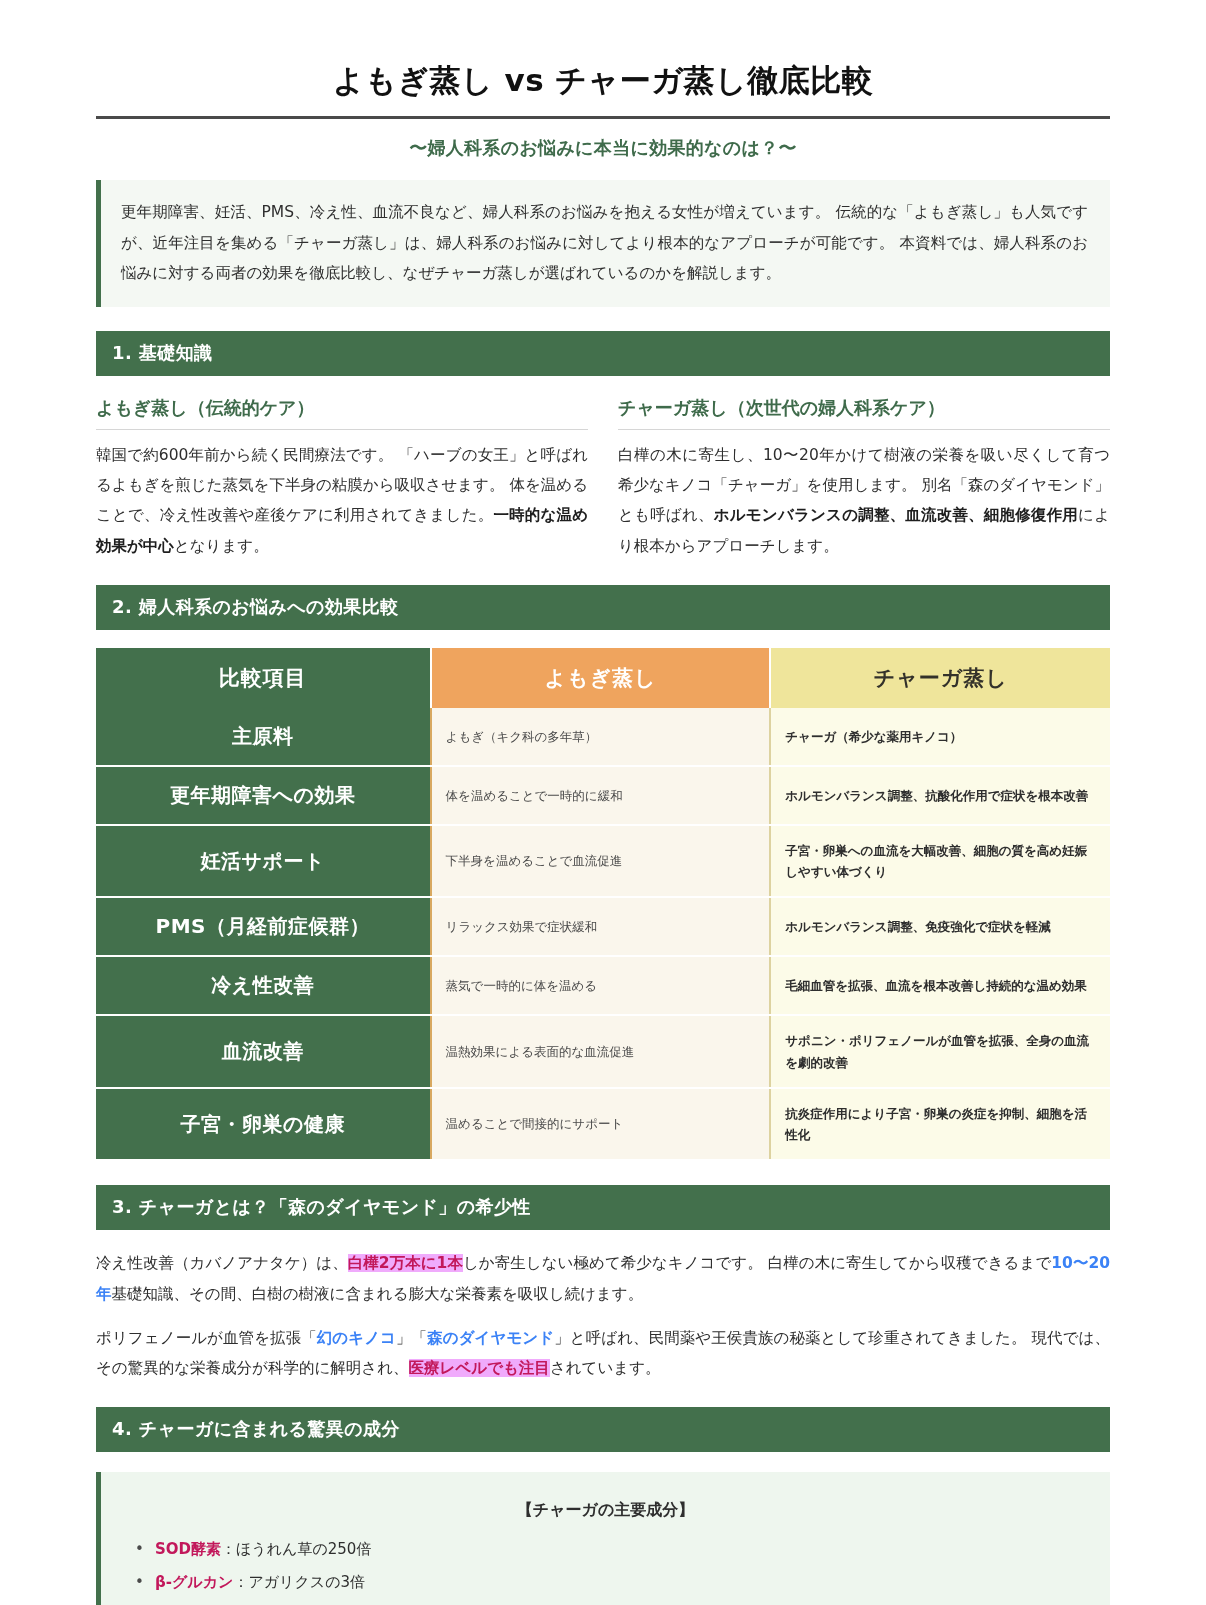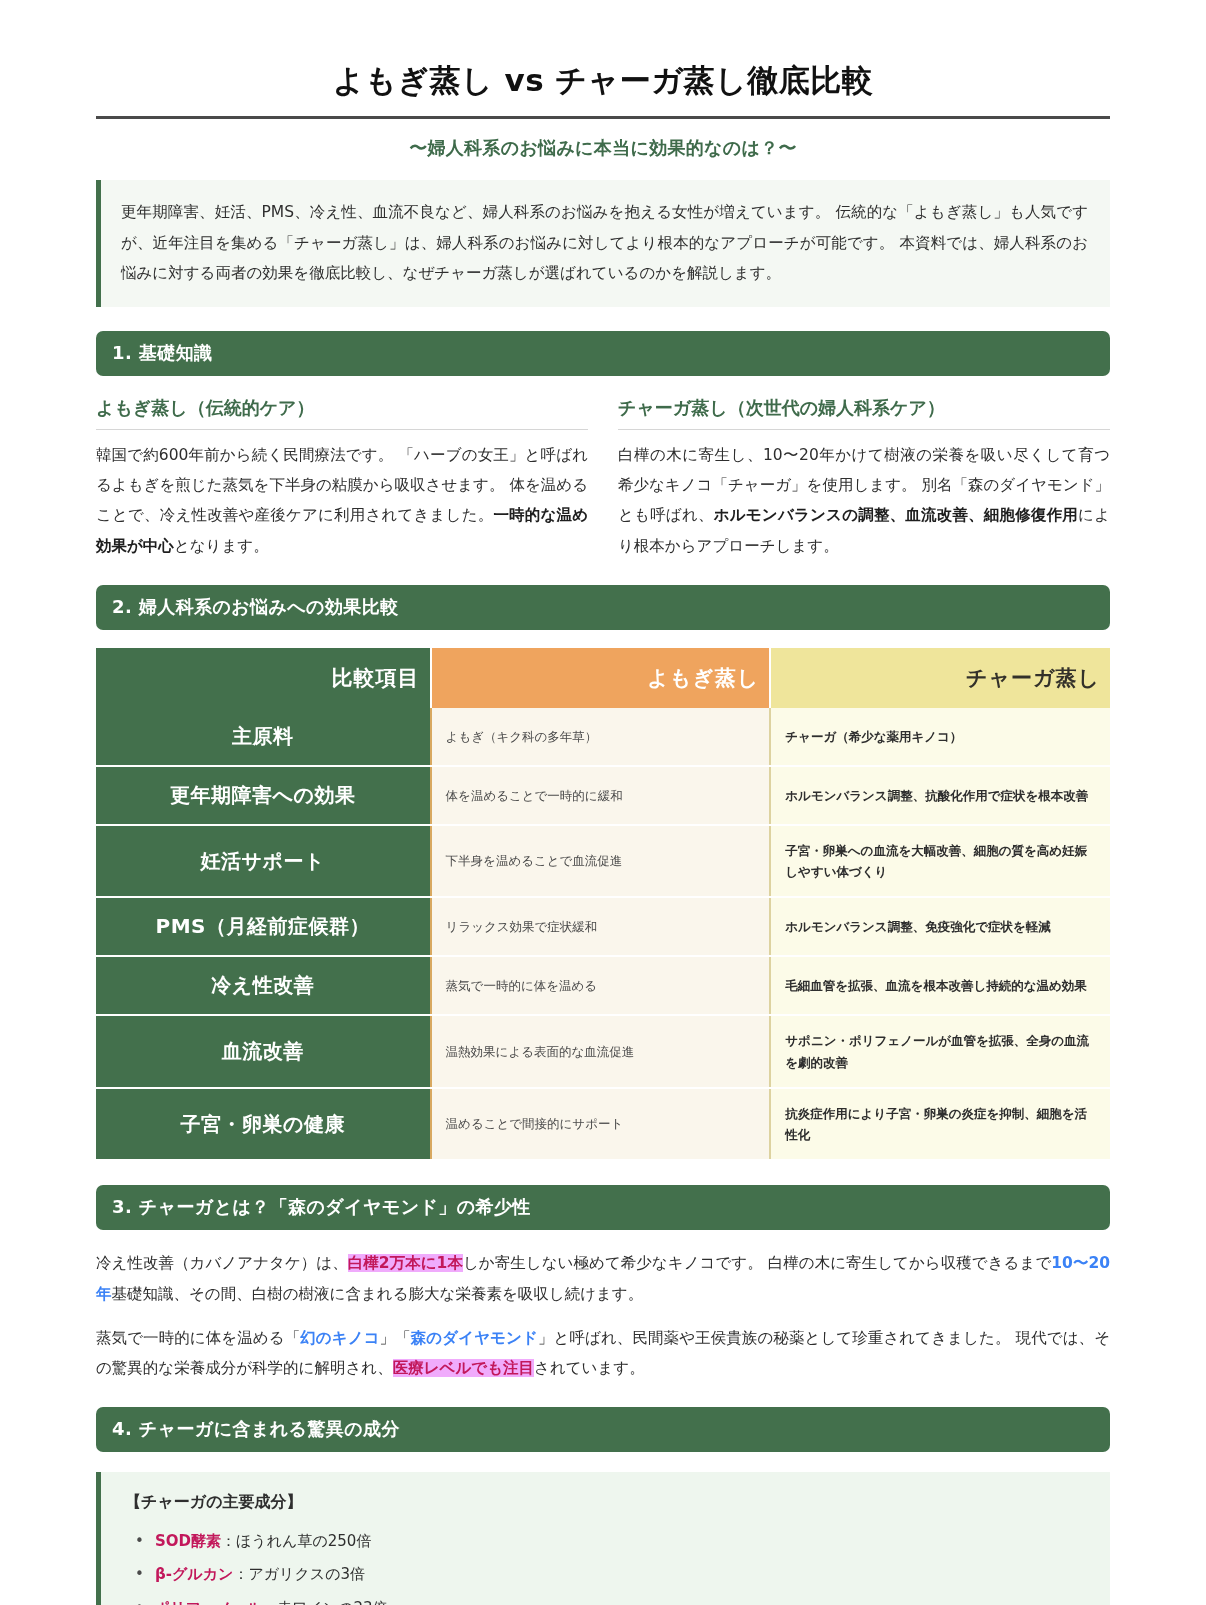"1. 基礎知識" .section-bar { border-radius: 7px -> none }
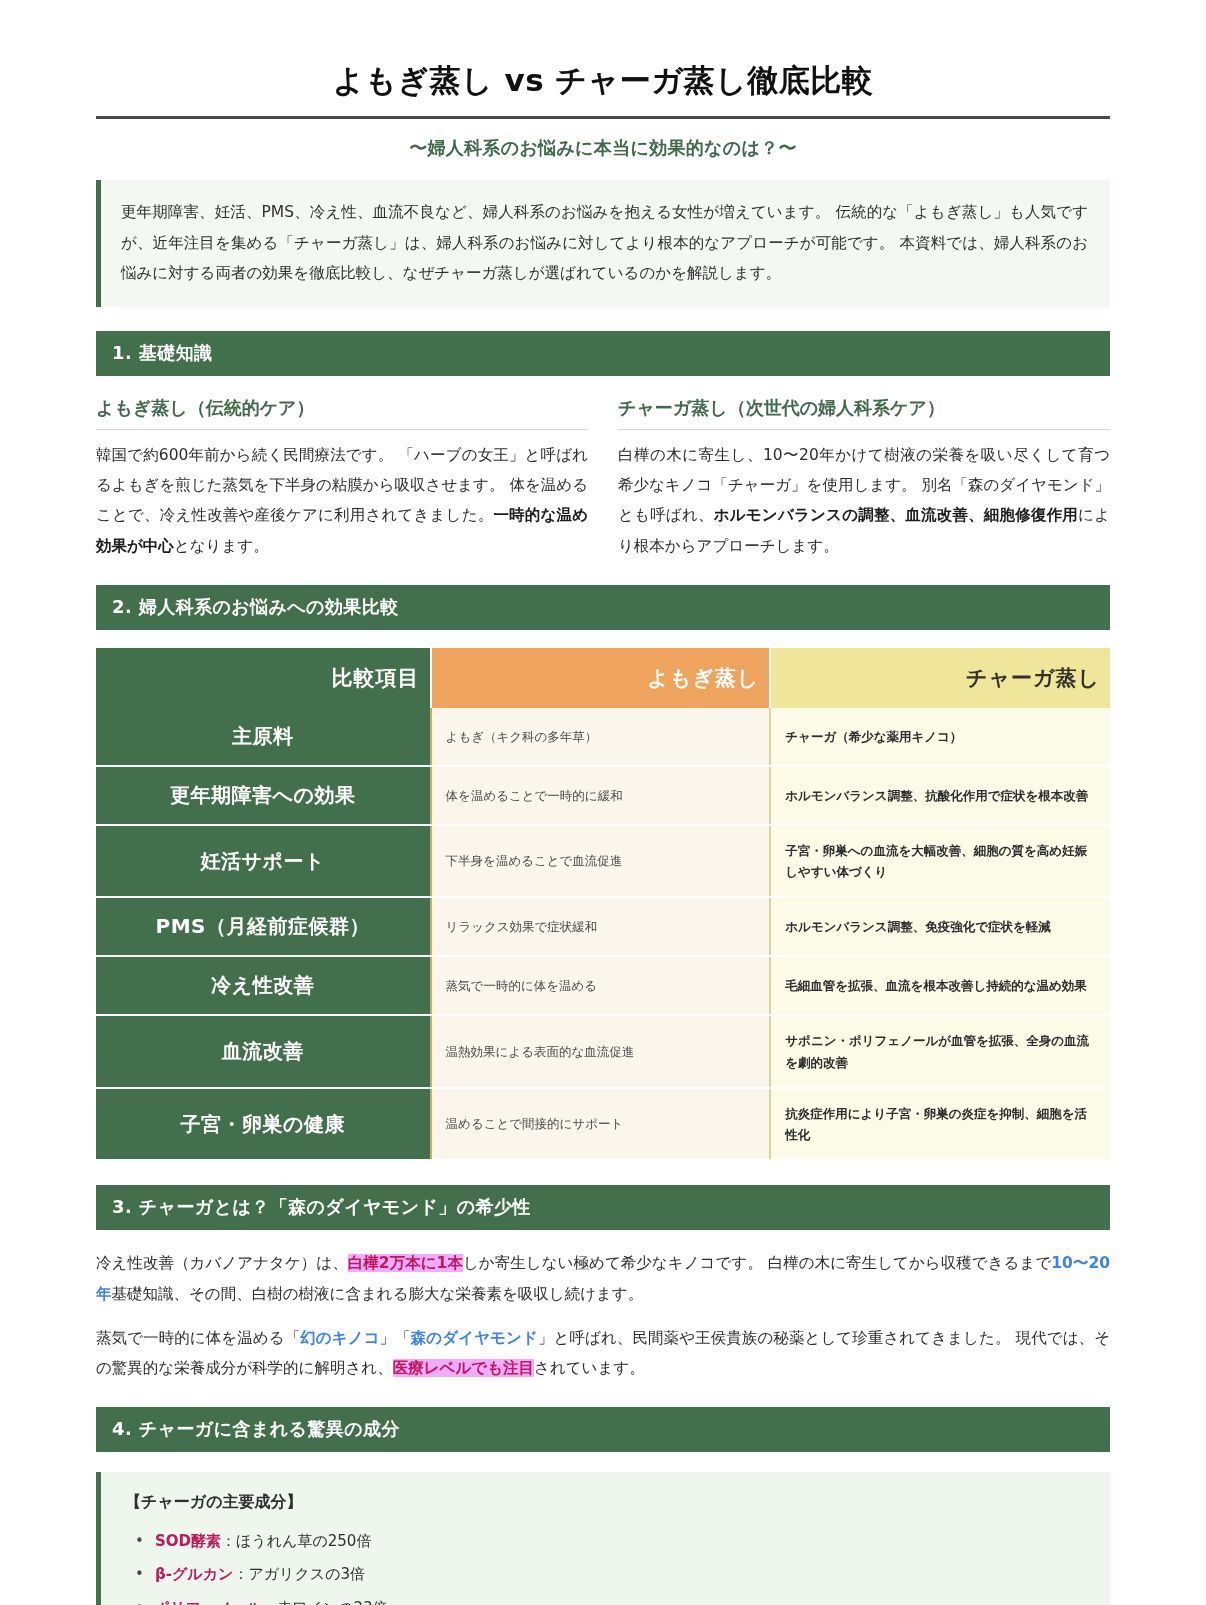"比較項目" table.compare thead th { text-align: right -> center }
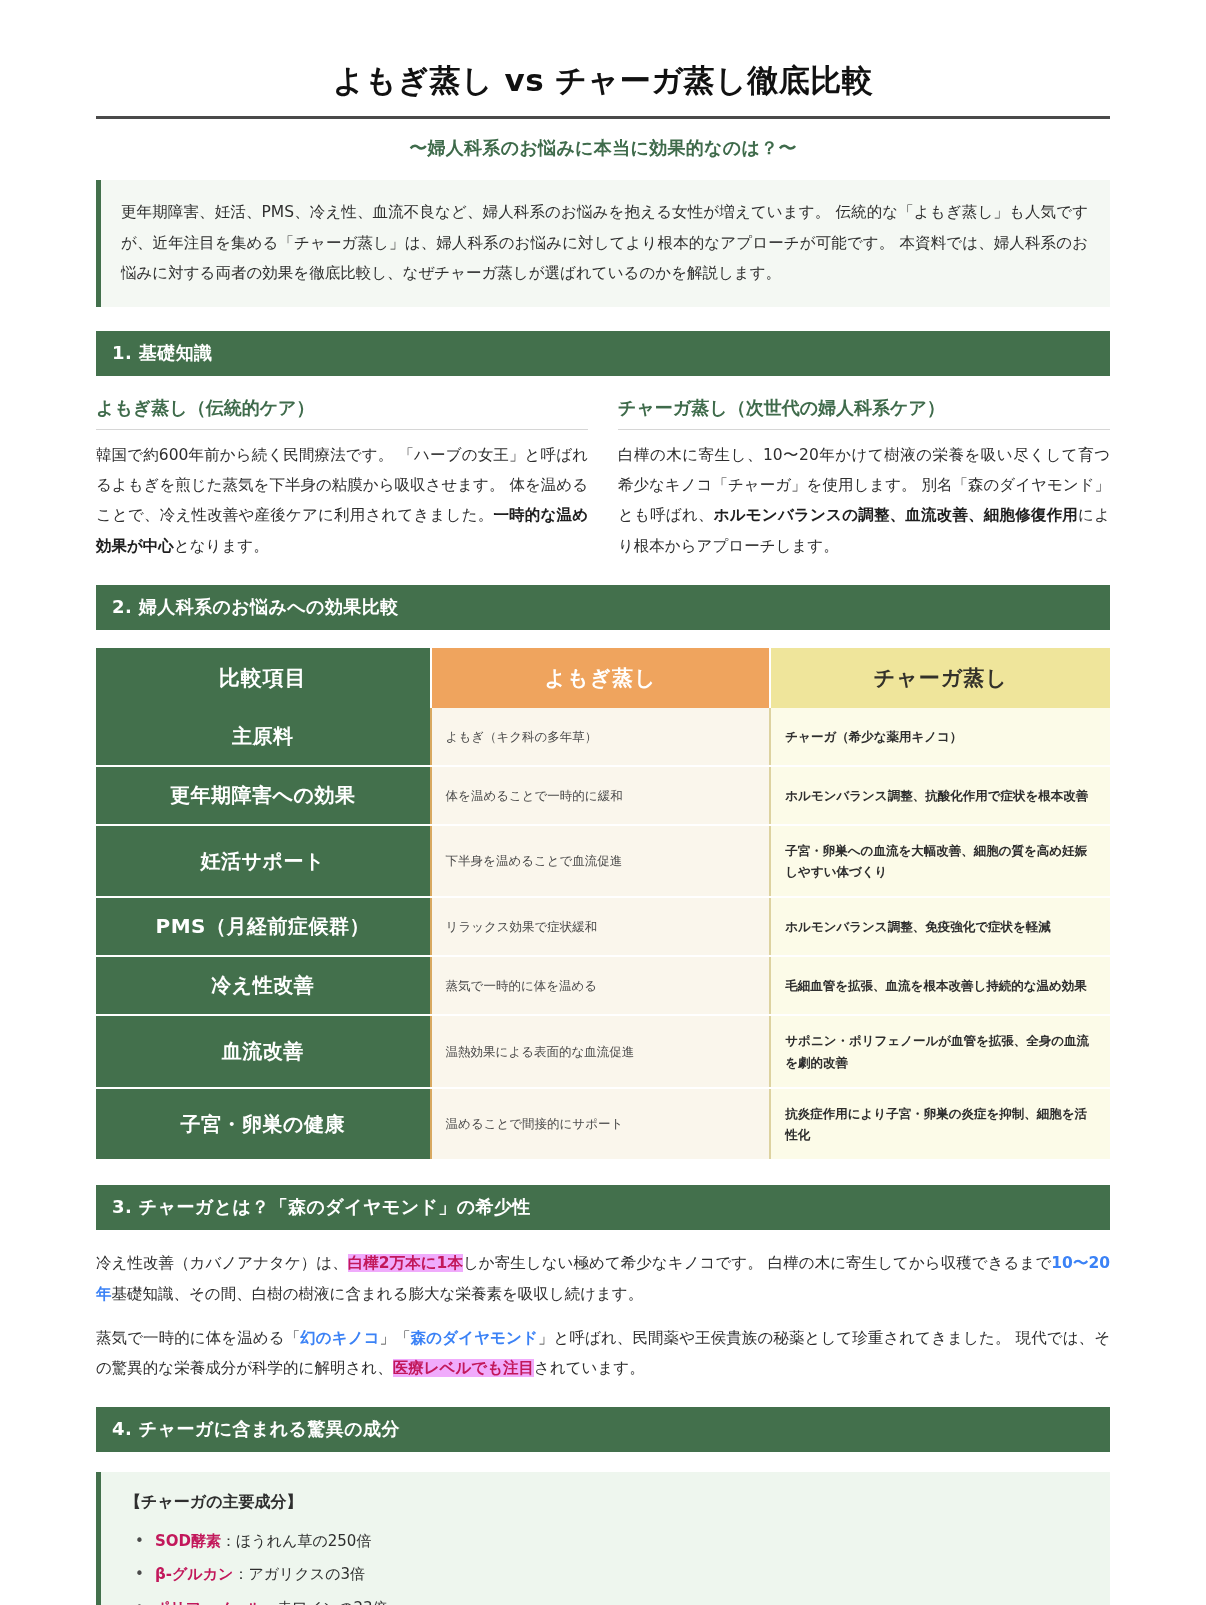"蒸気で一時的に体を温める「" span { text: 蒸気で一時的に体を温める -> ポリフェノールが血管を拡張 }
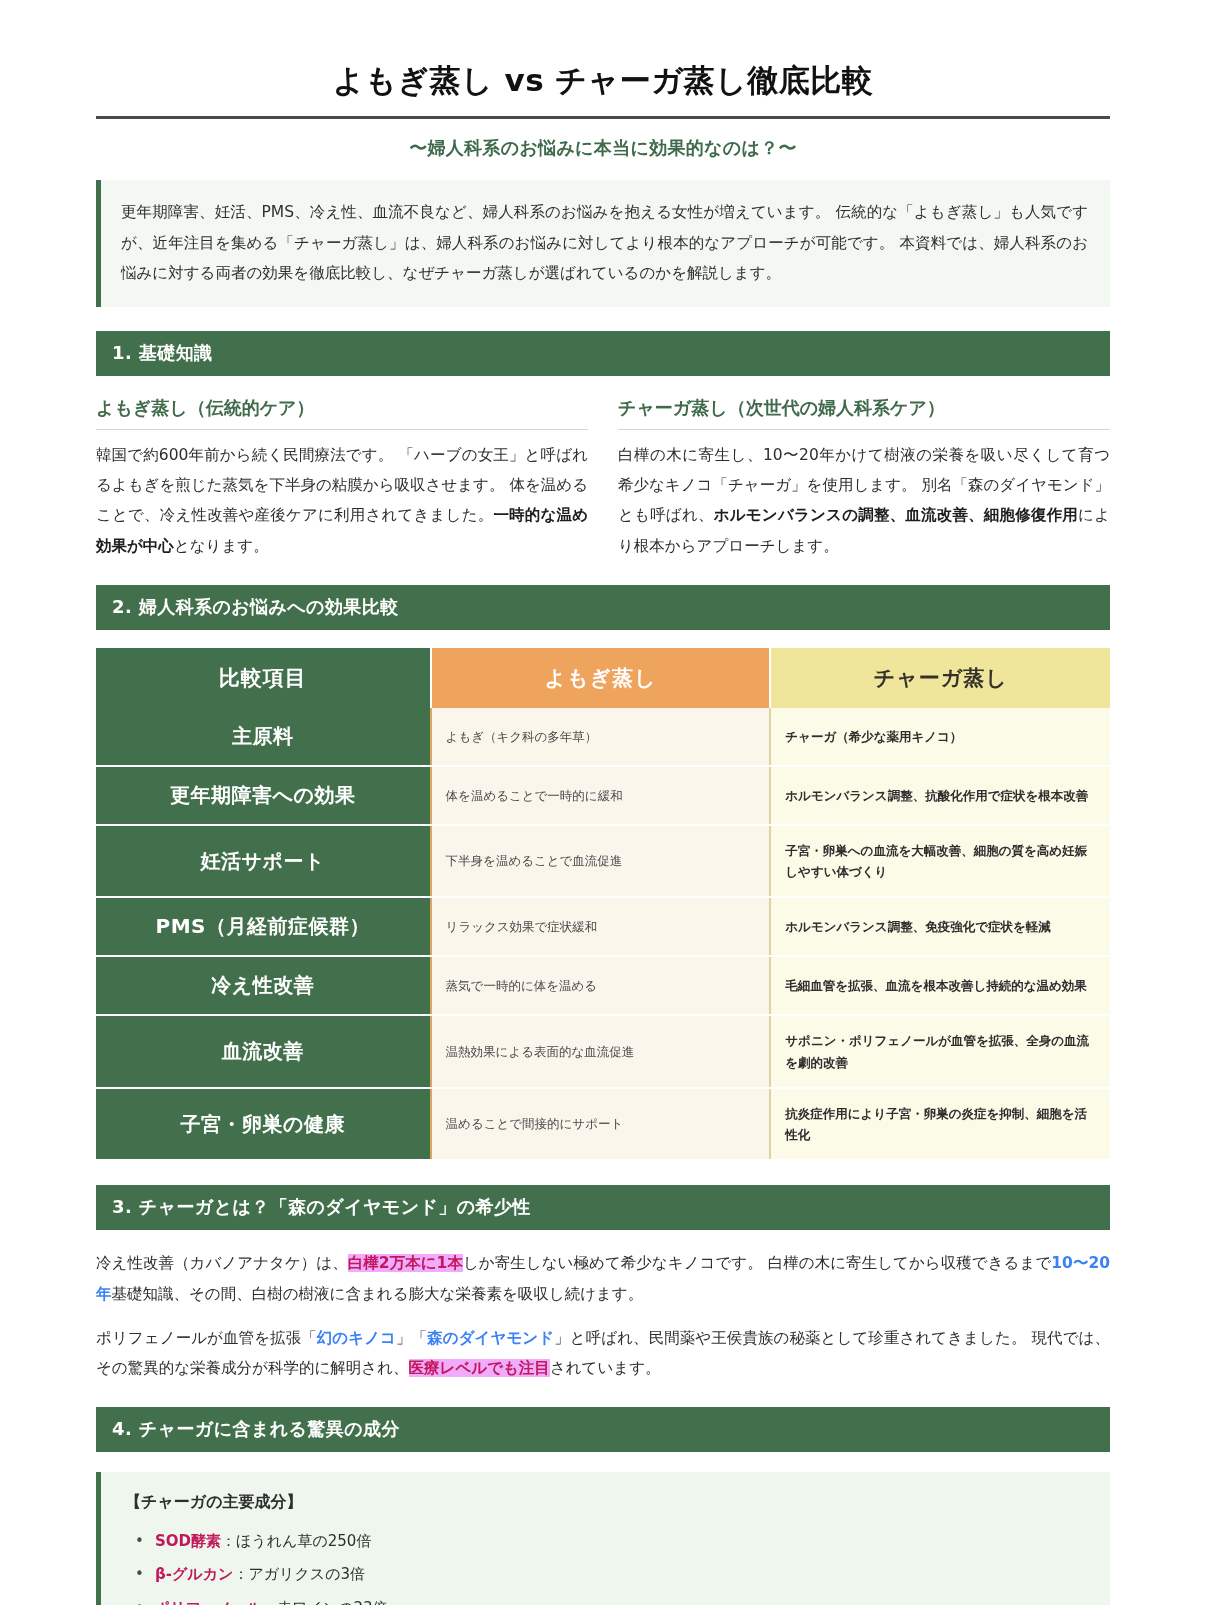"【チャーガの主要成分】" .ing-heading { margin: 0 0 12px 0 -> 8px 0 12px 0; text-align: none -> center }
